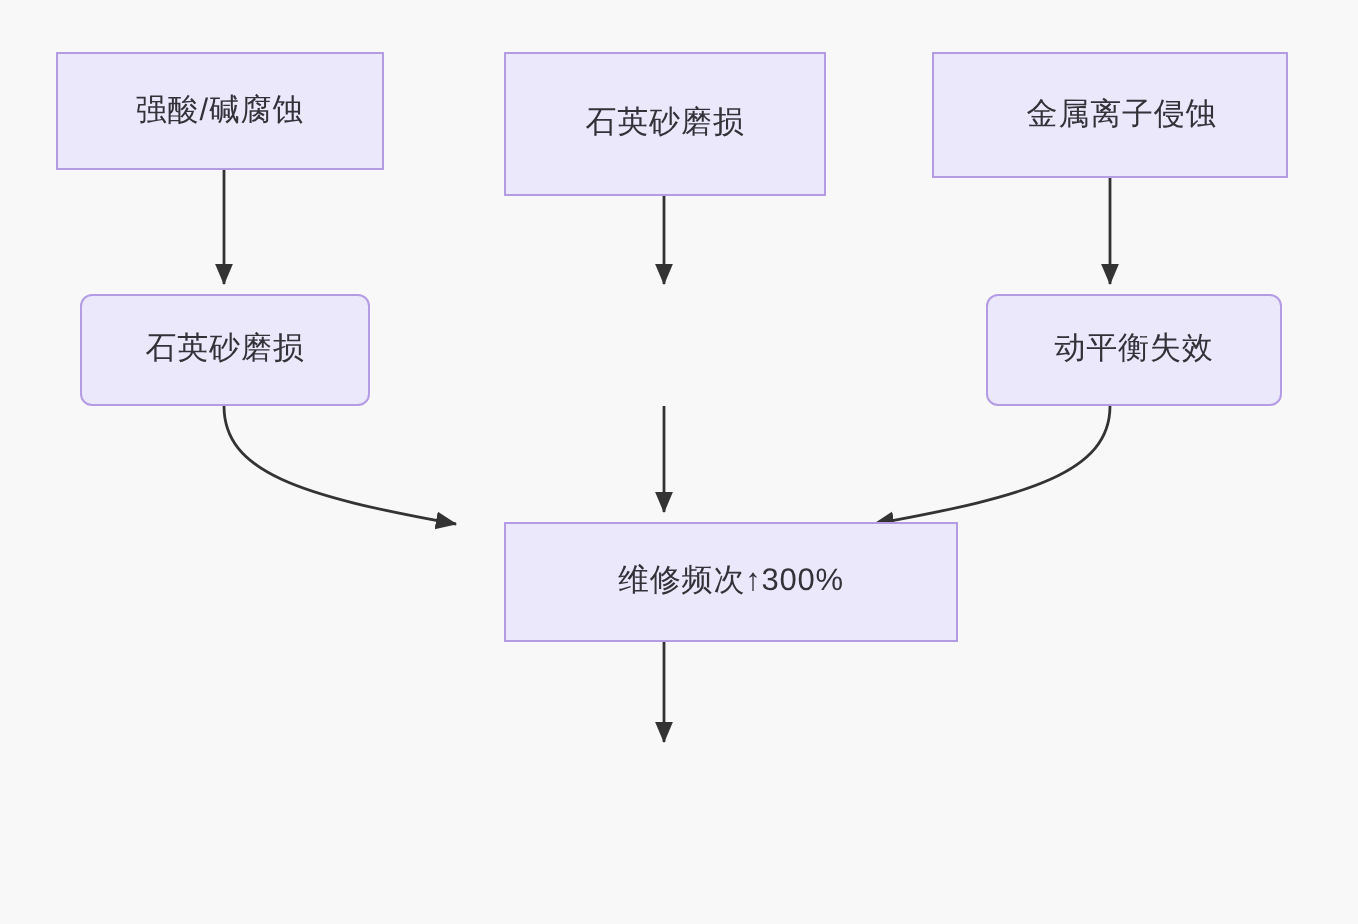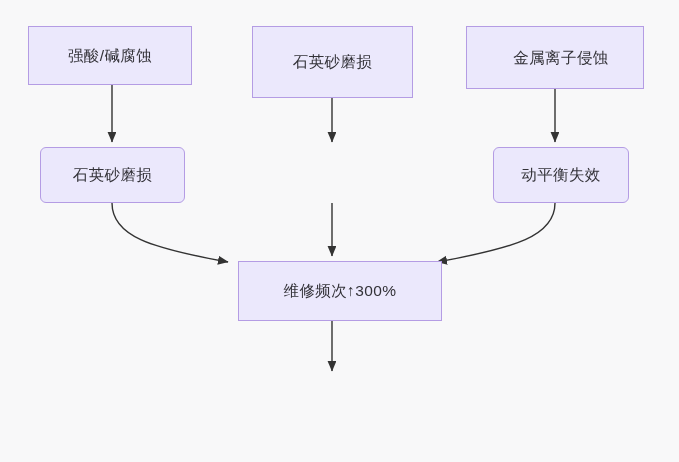"动平衡失效" div.node { width: 136px -> 148px }
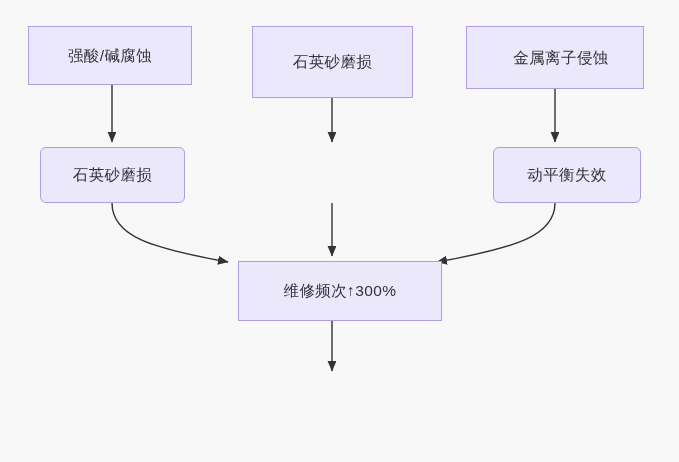"维修频次↑300%" div.node { left: 238px -> 252px; width: 204px -> 227px }
